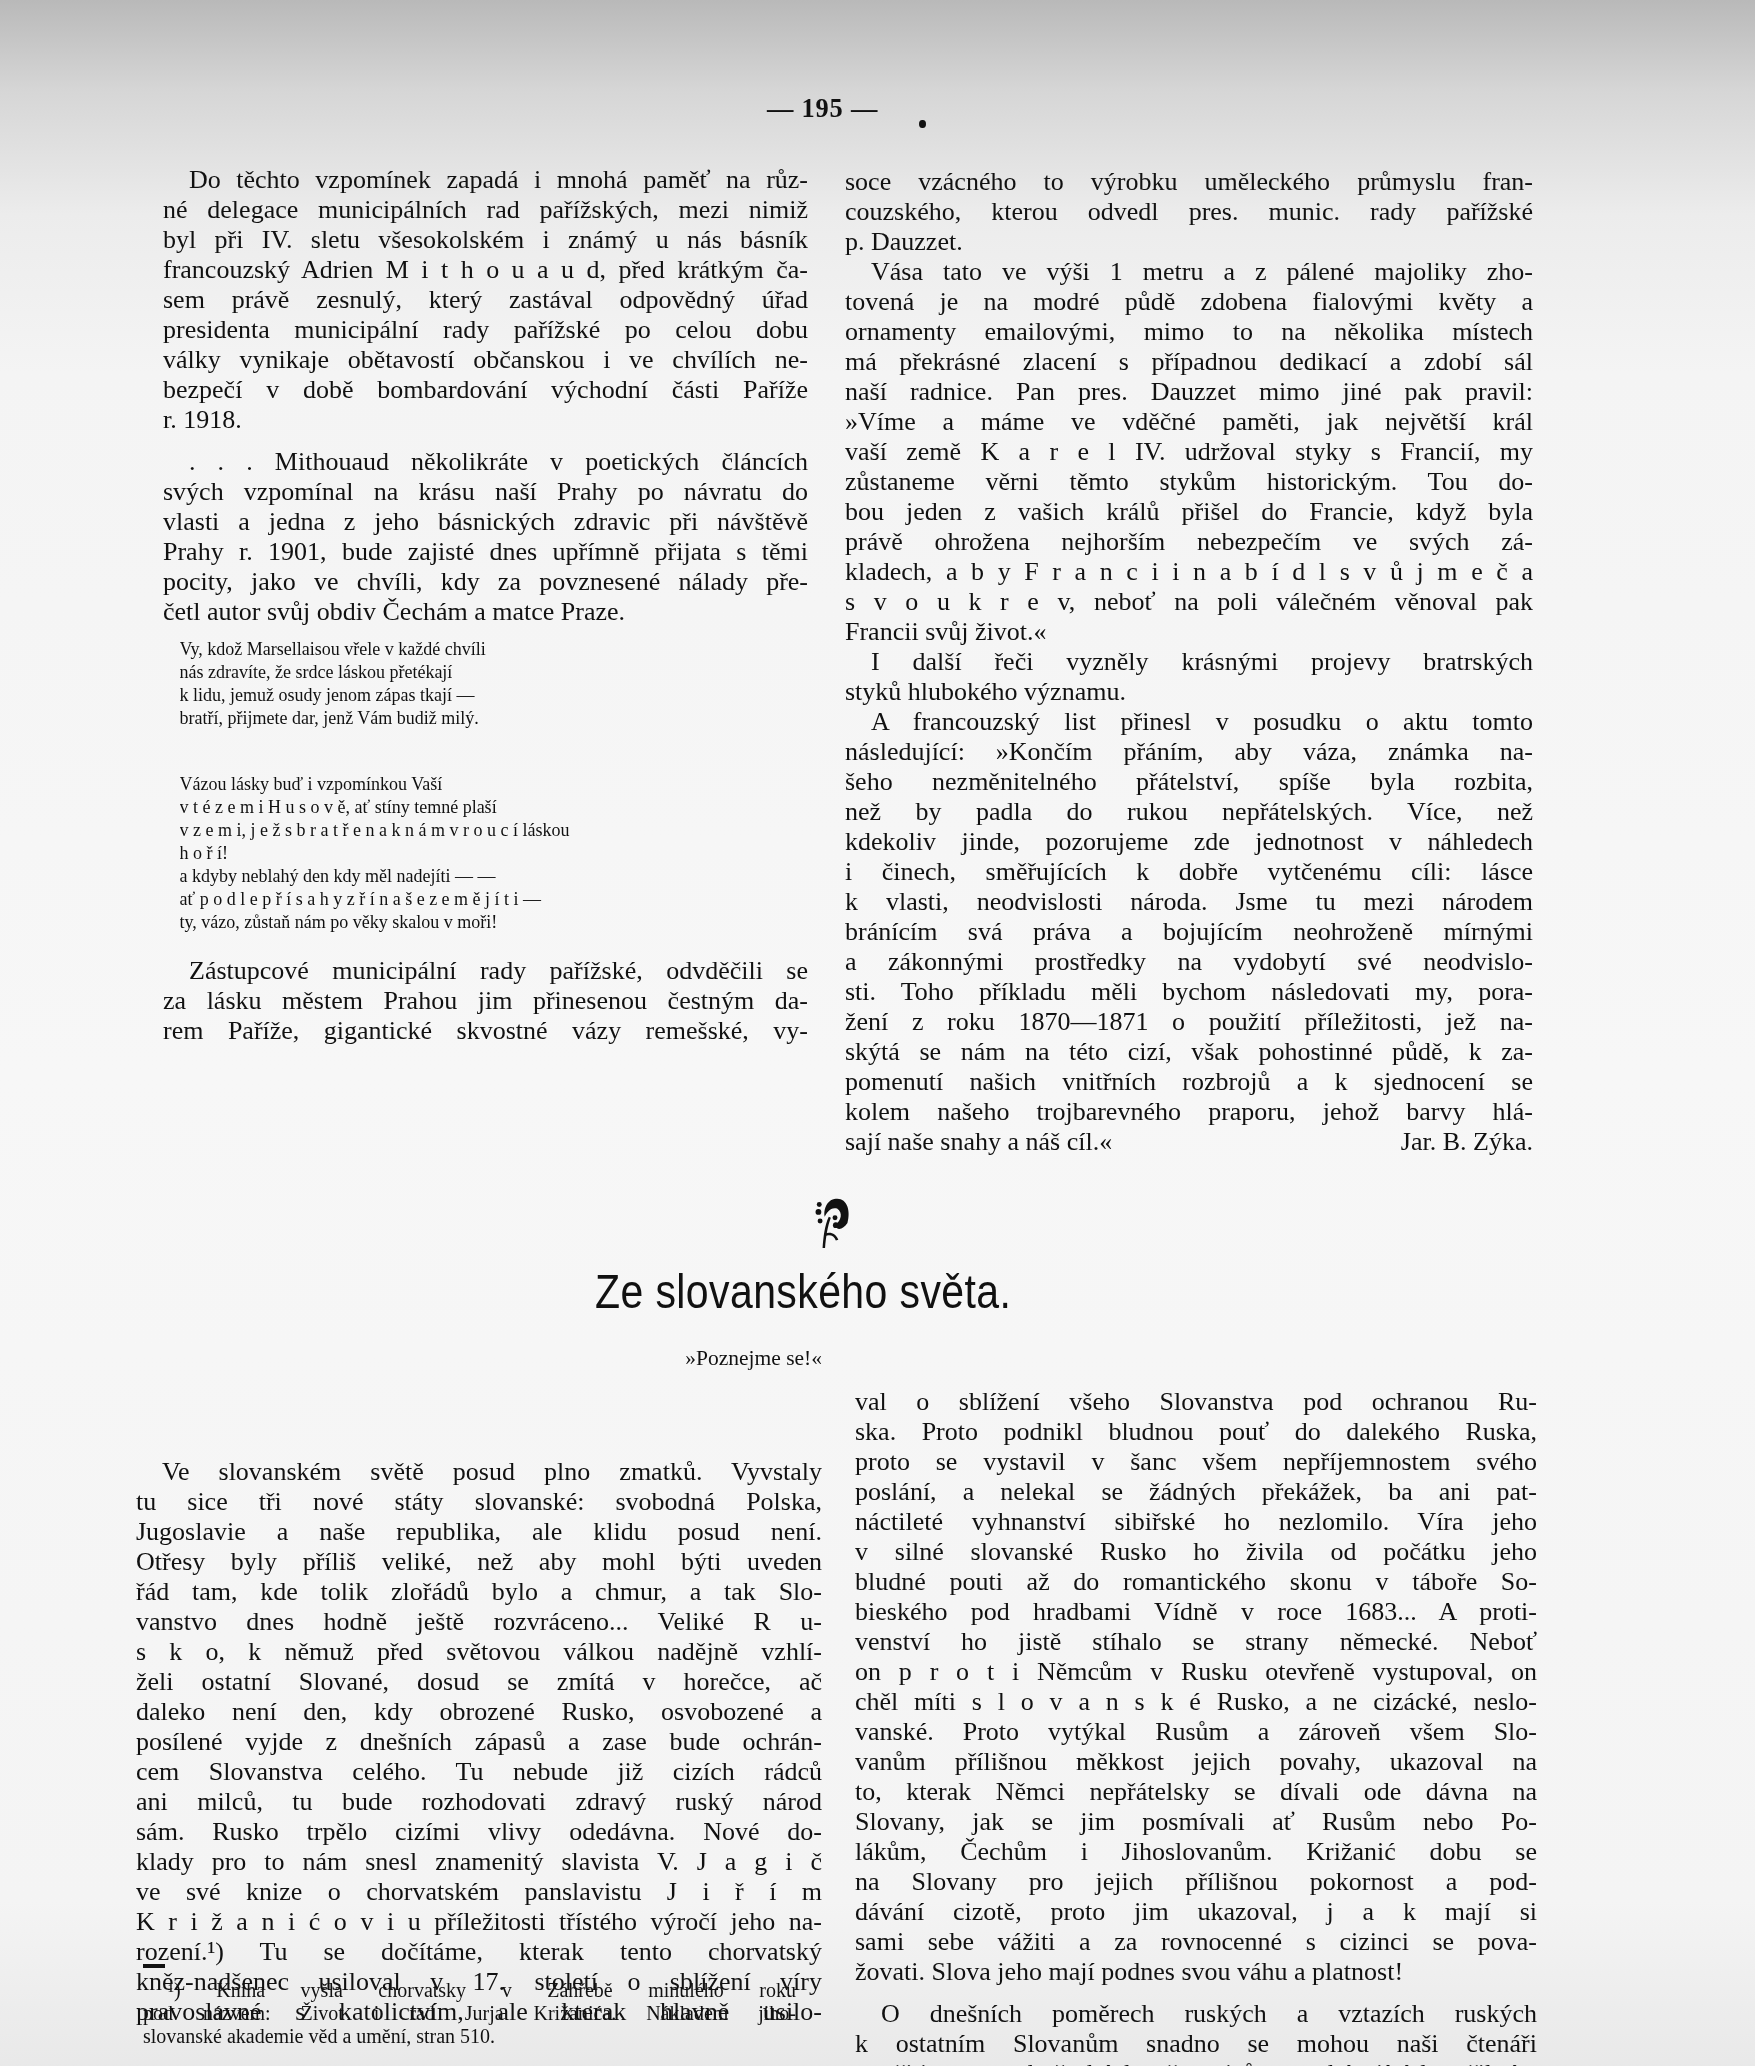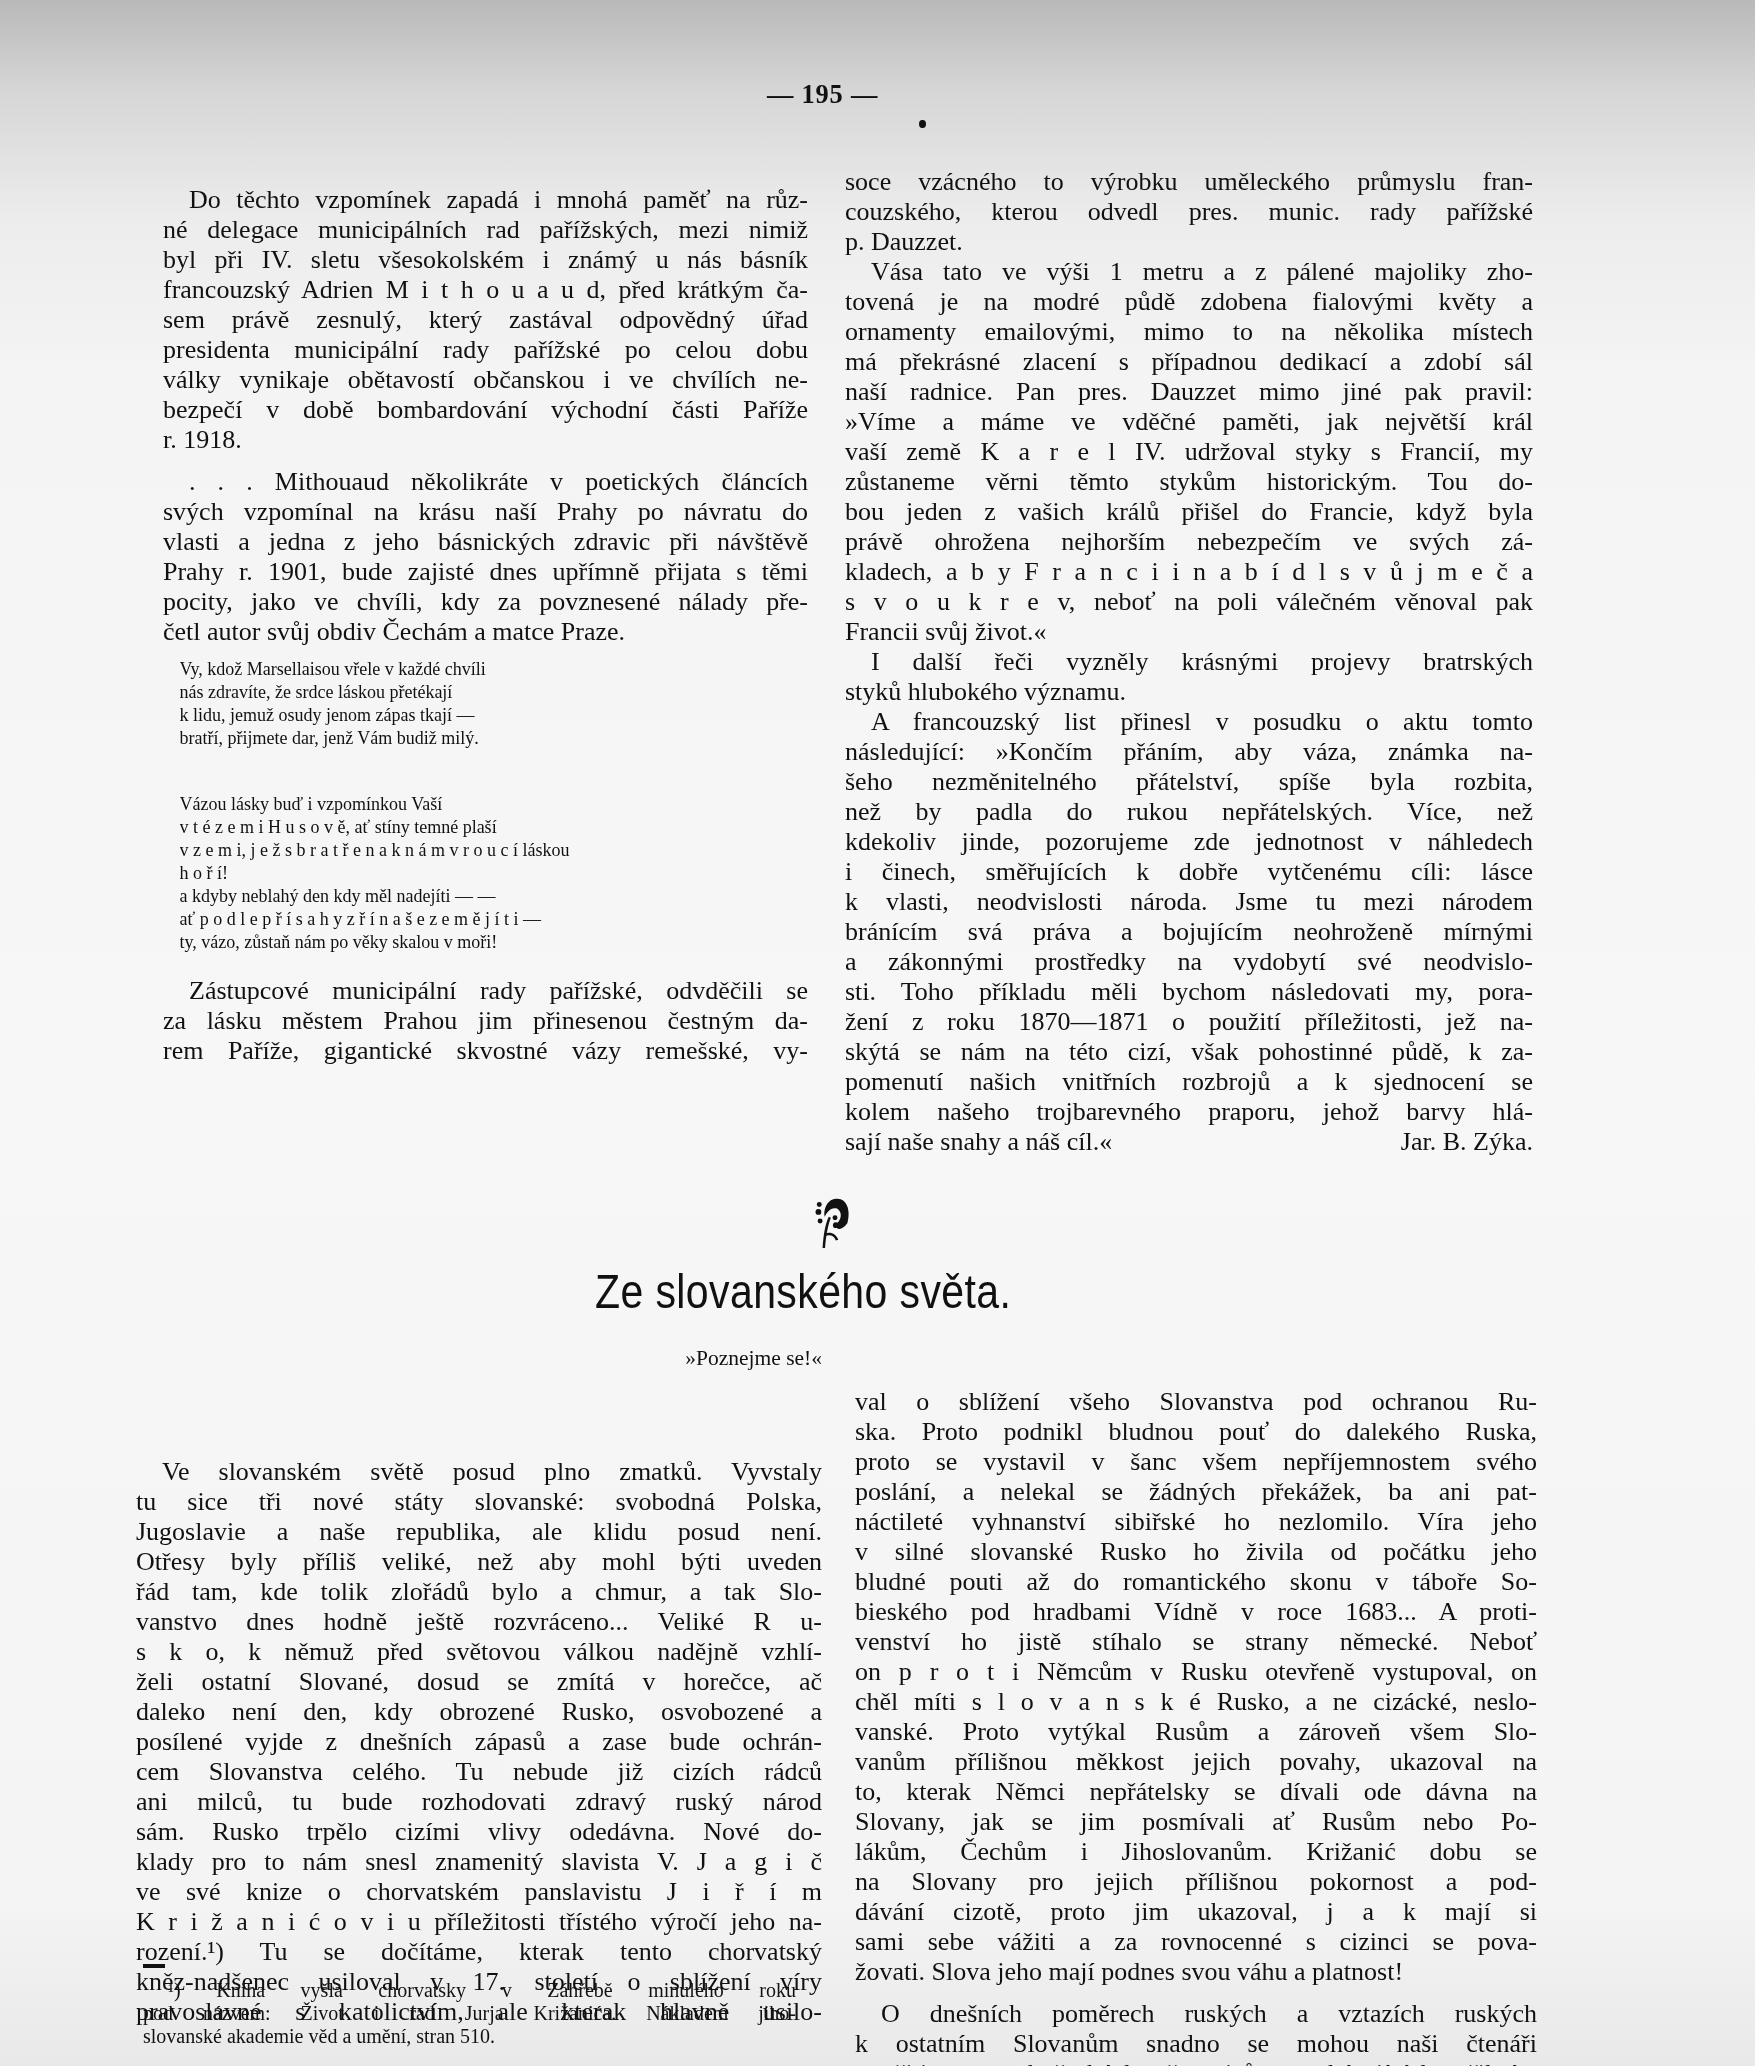"— 195 —" .page-number { top: 79px -> 93px }
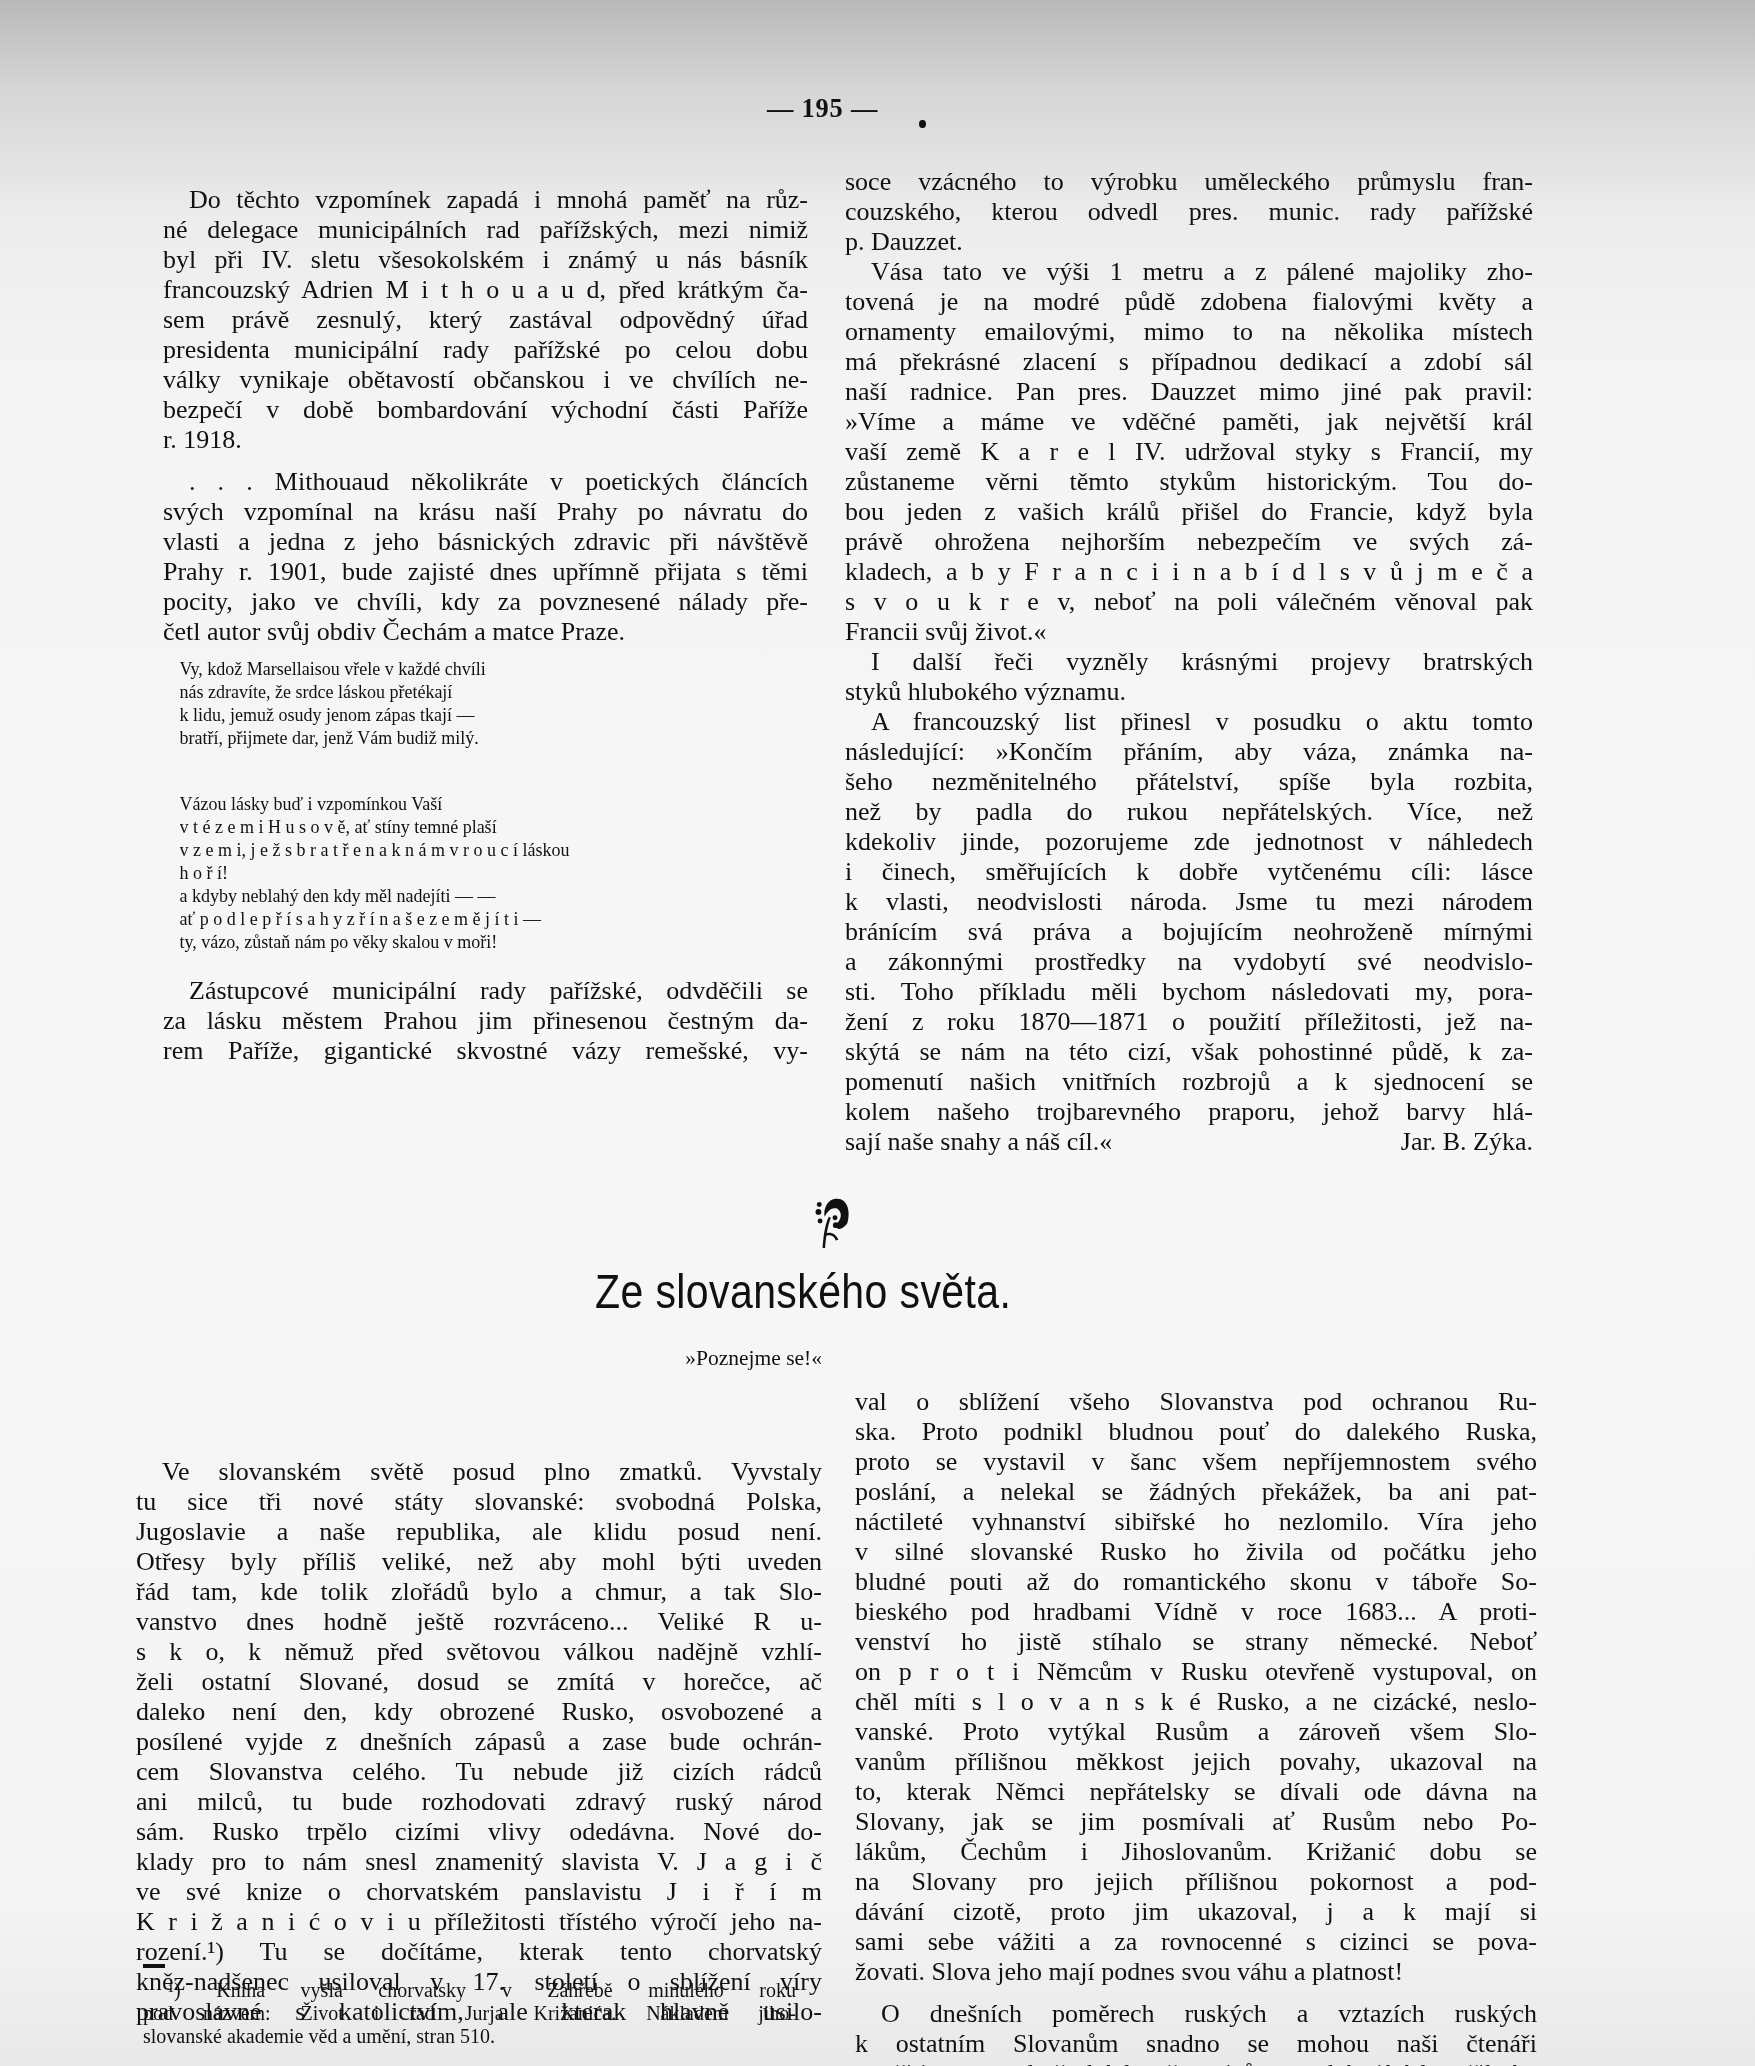"Do těchto vzpomínek zapadá i" #col-top-left { top: 185px -> 165px }
